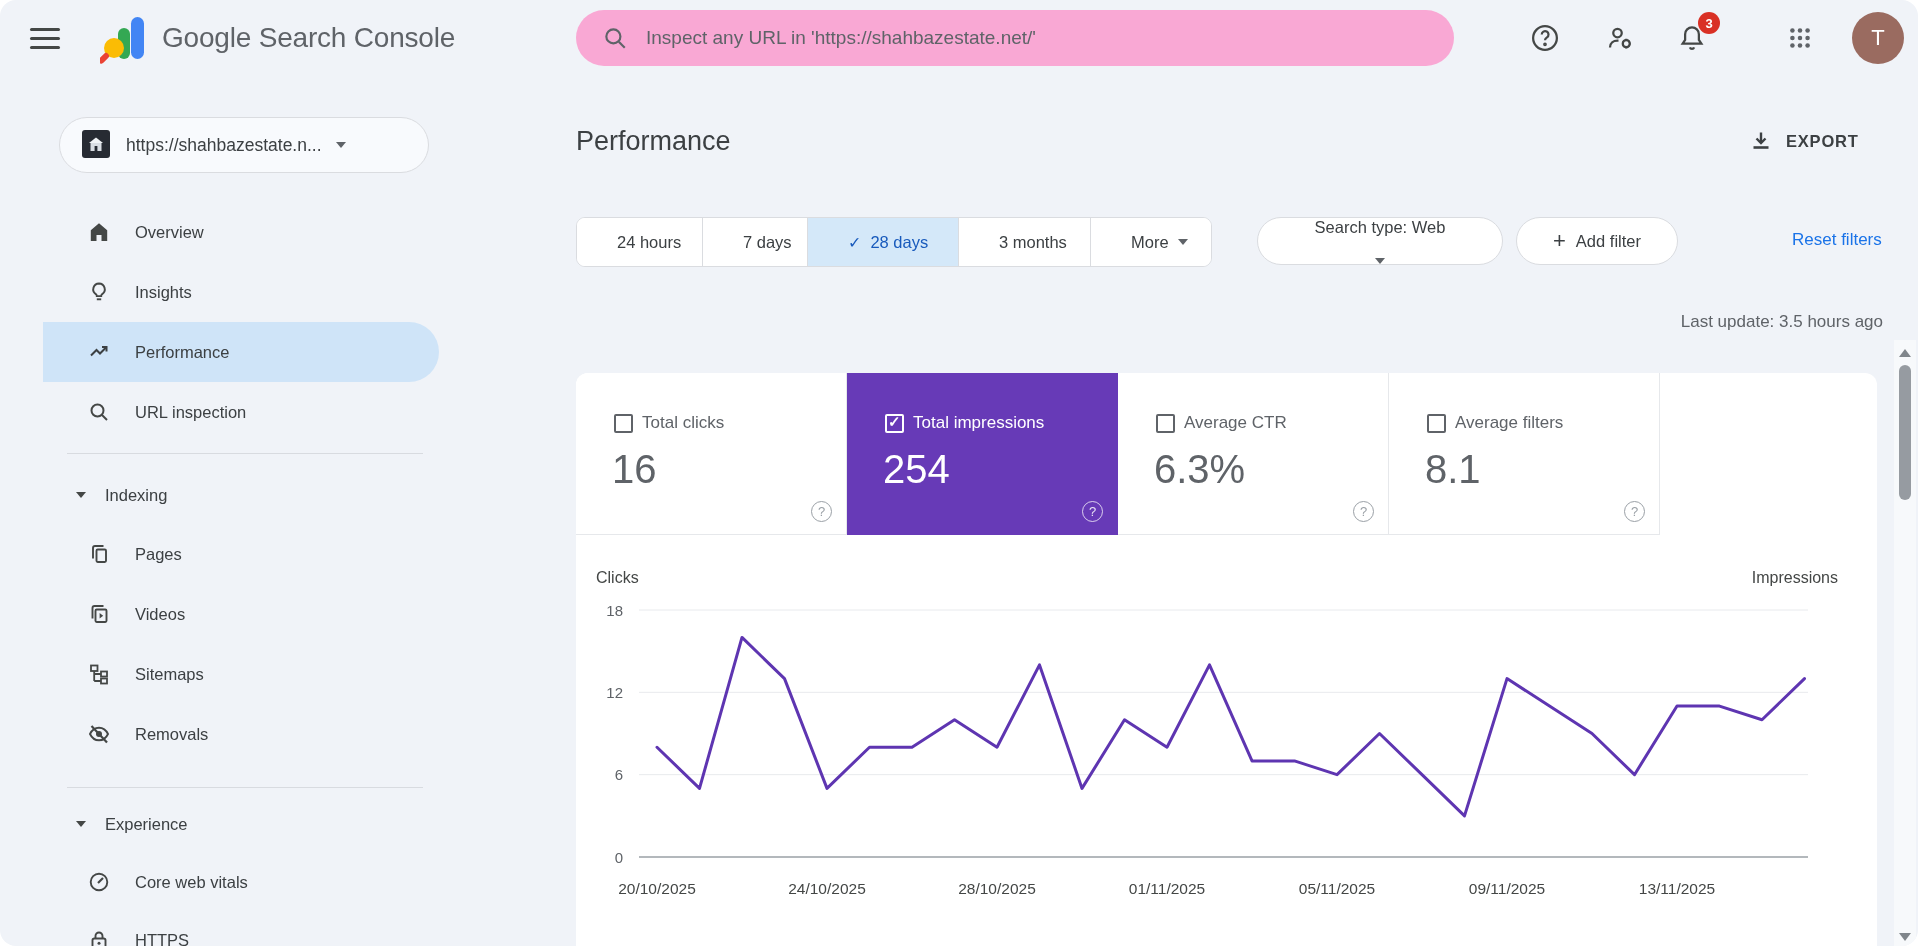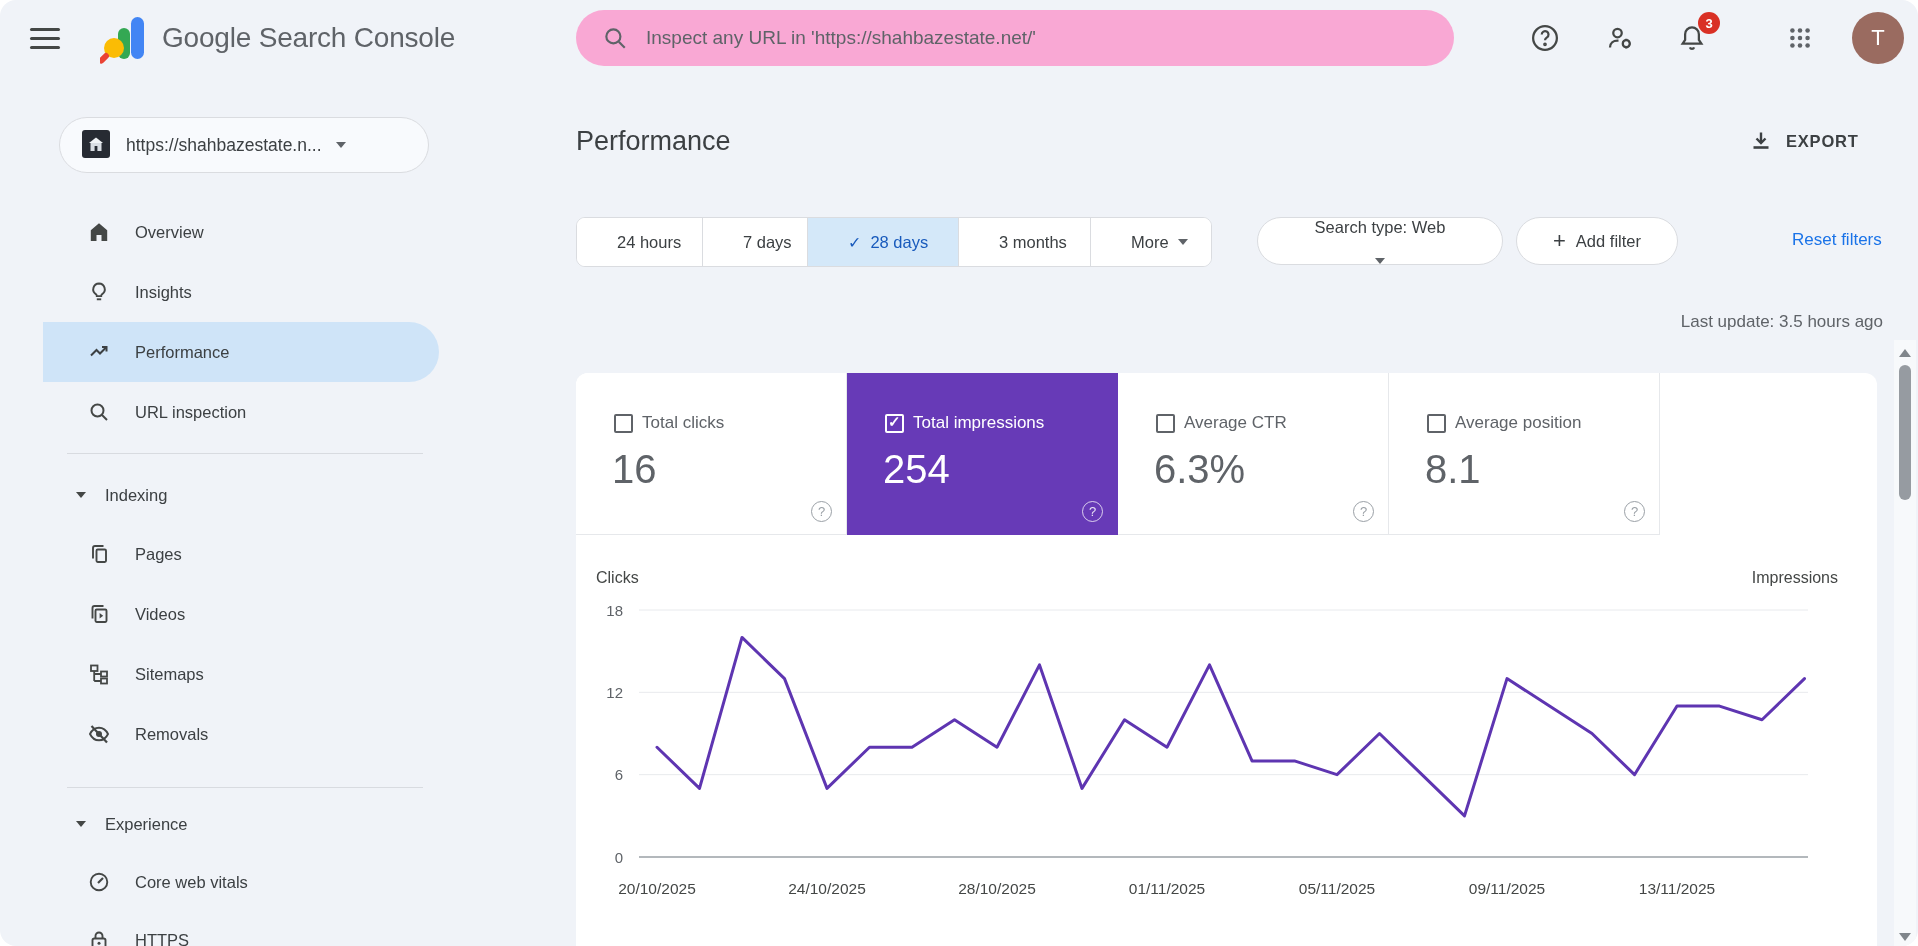"Average position" span.lbl { text: position -> filters }
